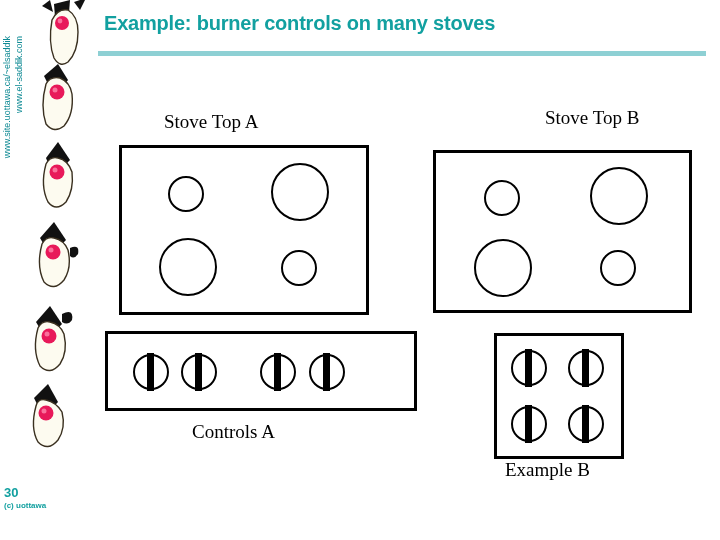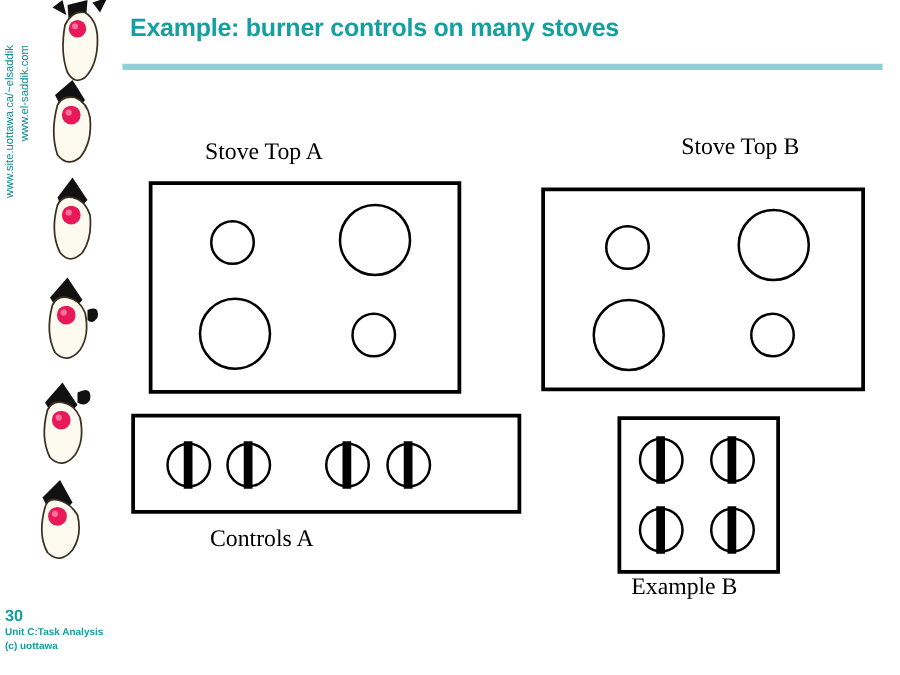"Controls A" #cap-controls-a { left: 168px -> 192px }
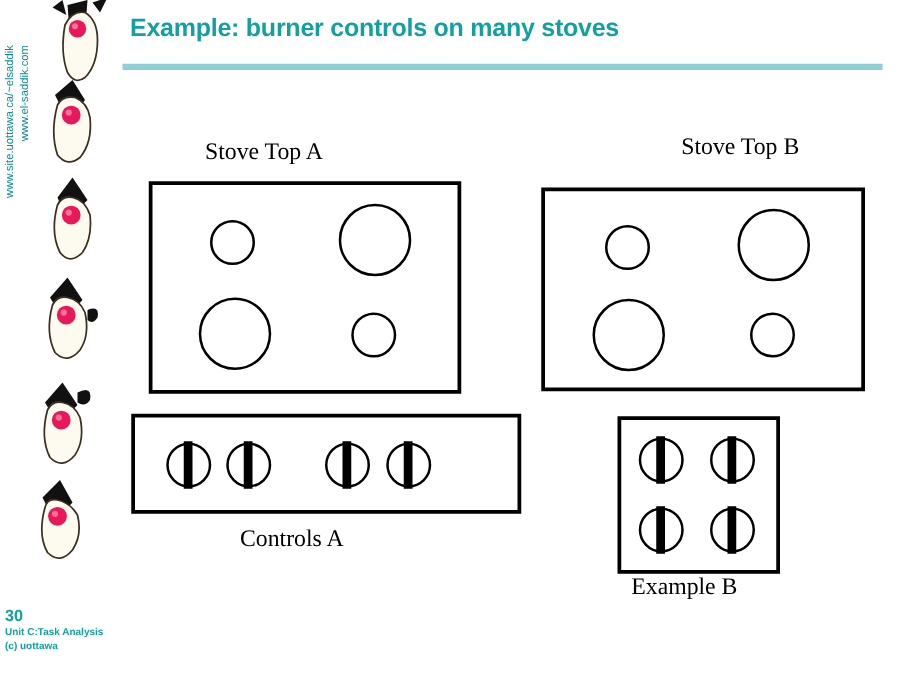"Unit C:Task Analysis" div.footer-line { html: <div>Unit C:Task Analysis</div> -> none }
